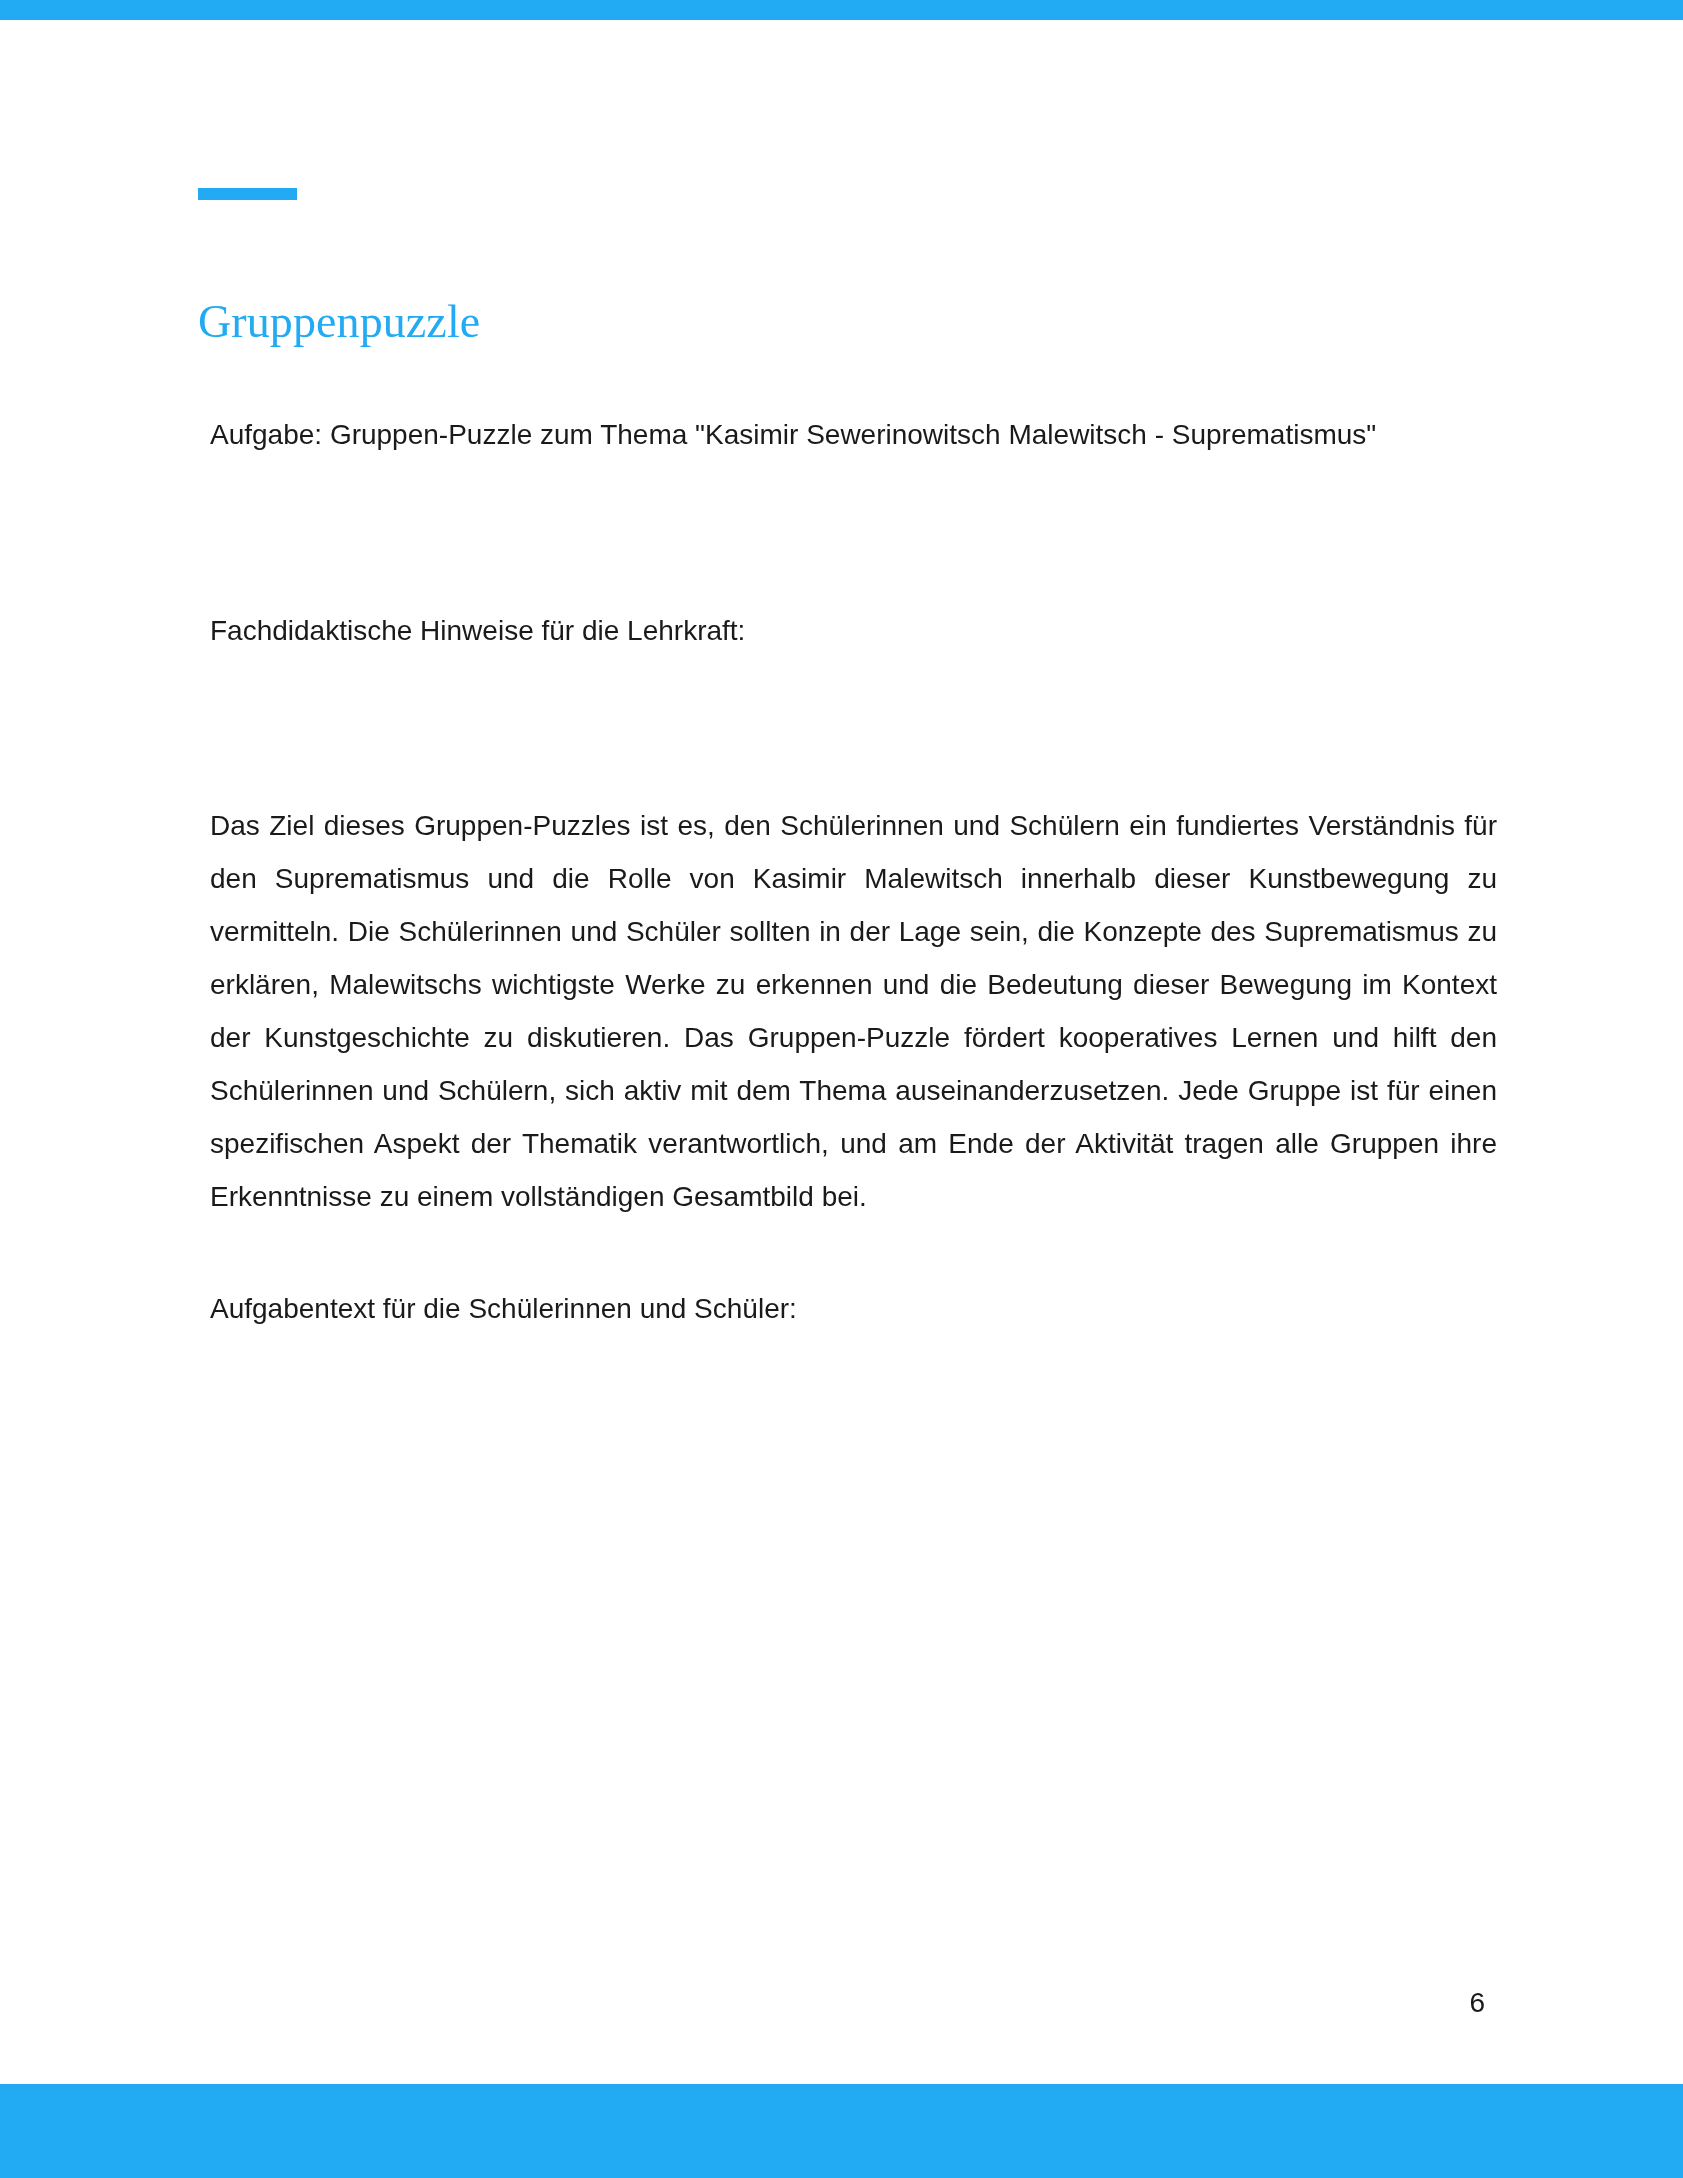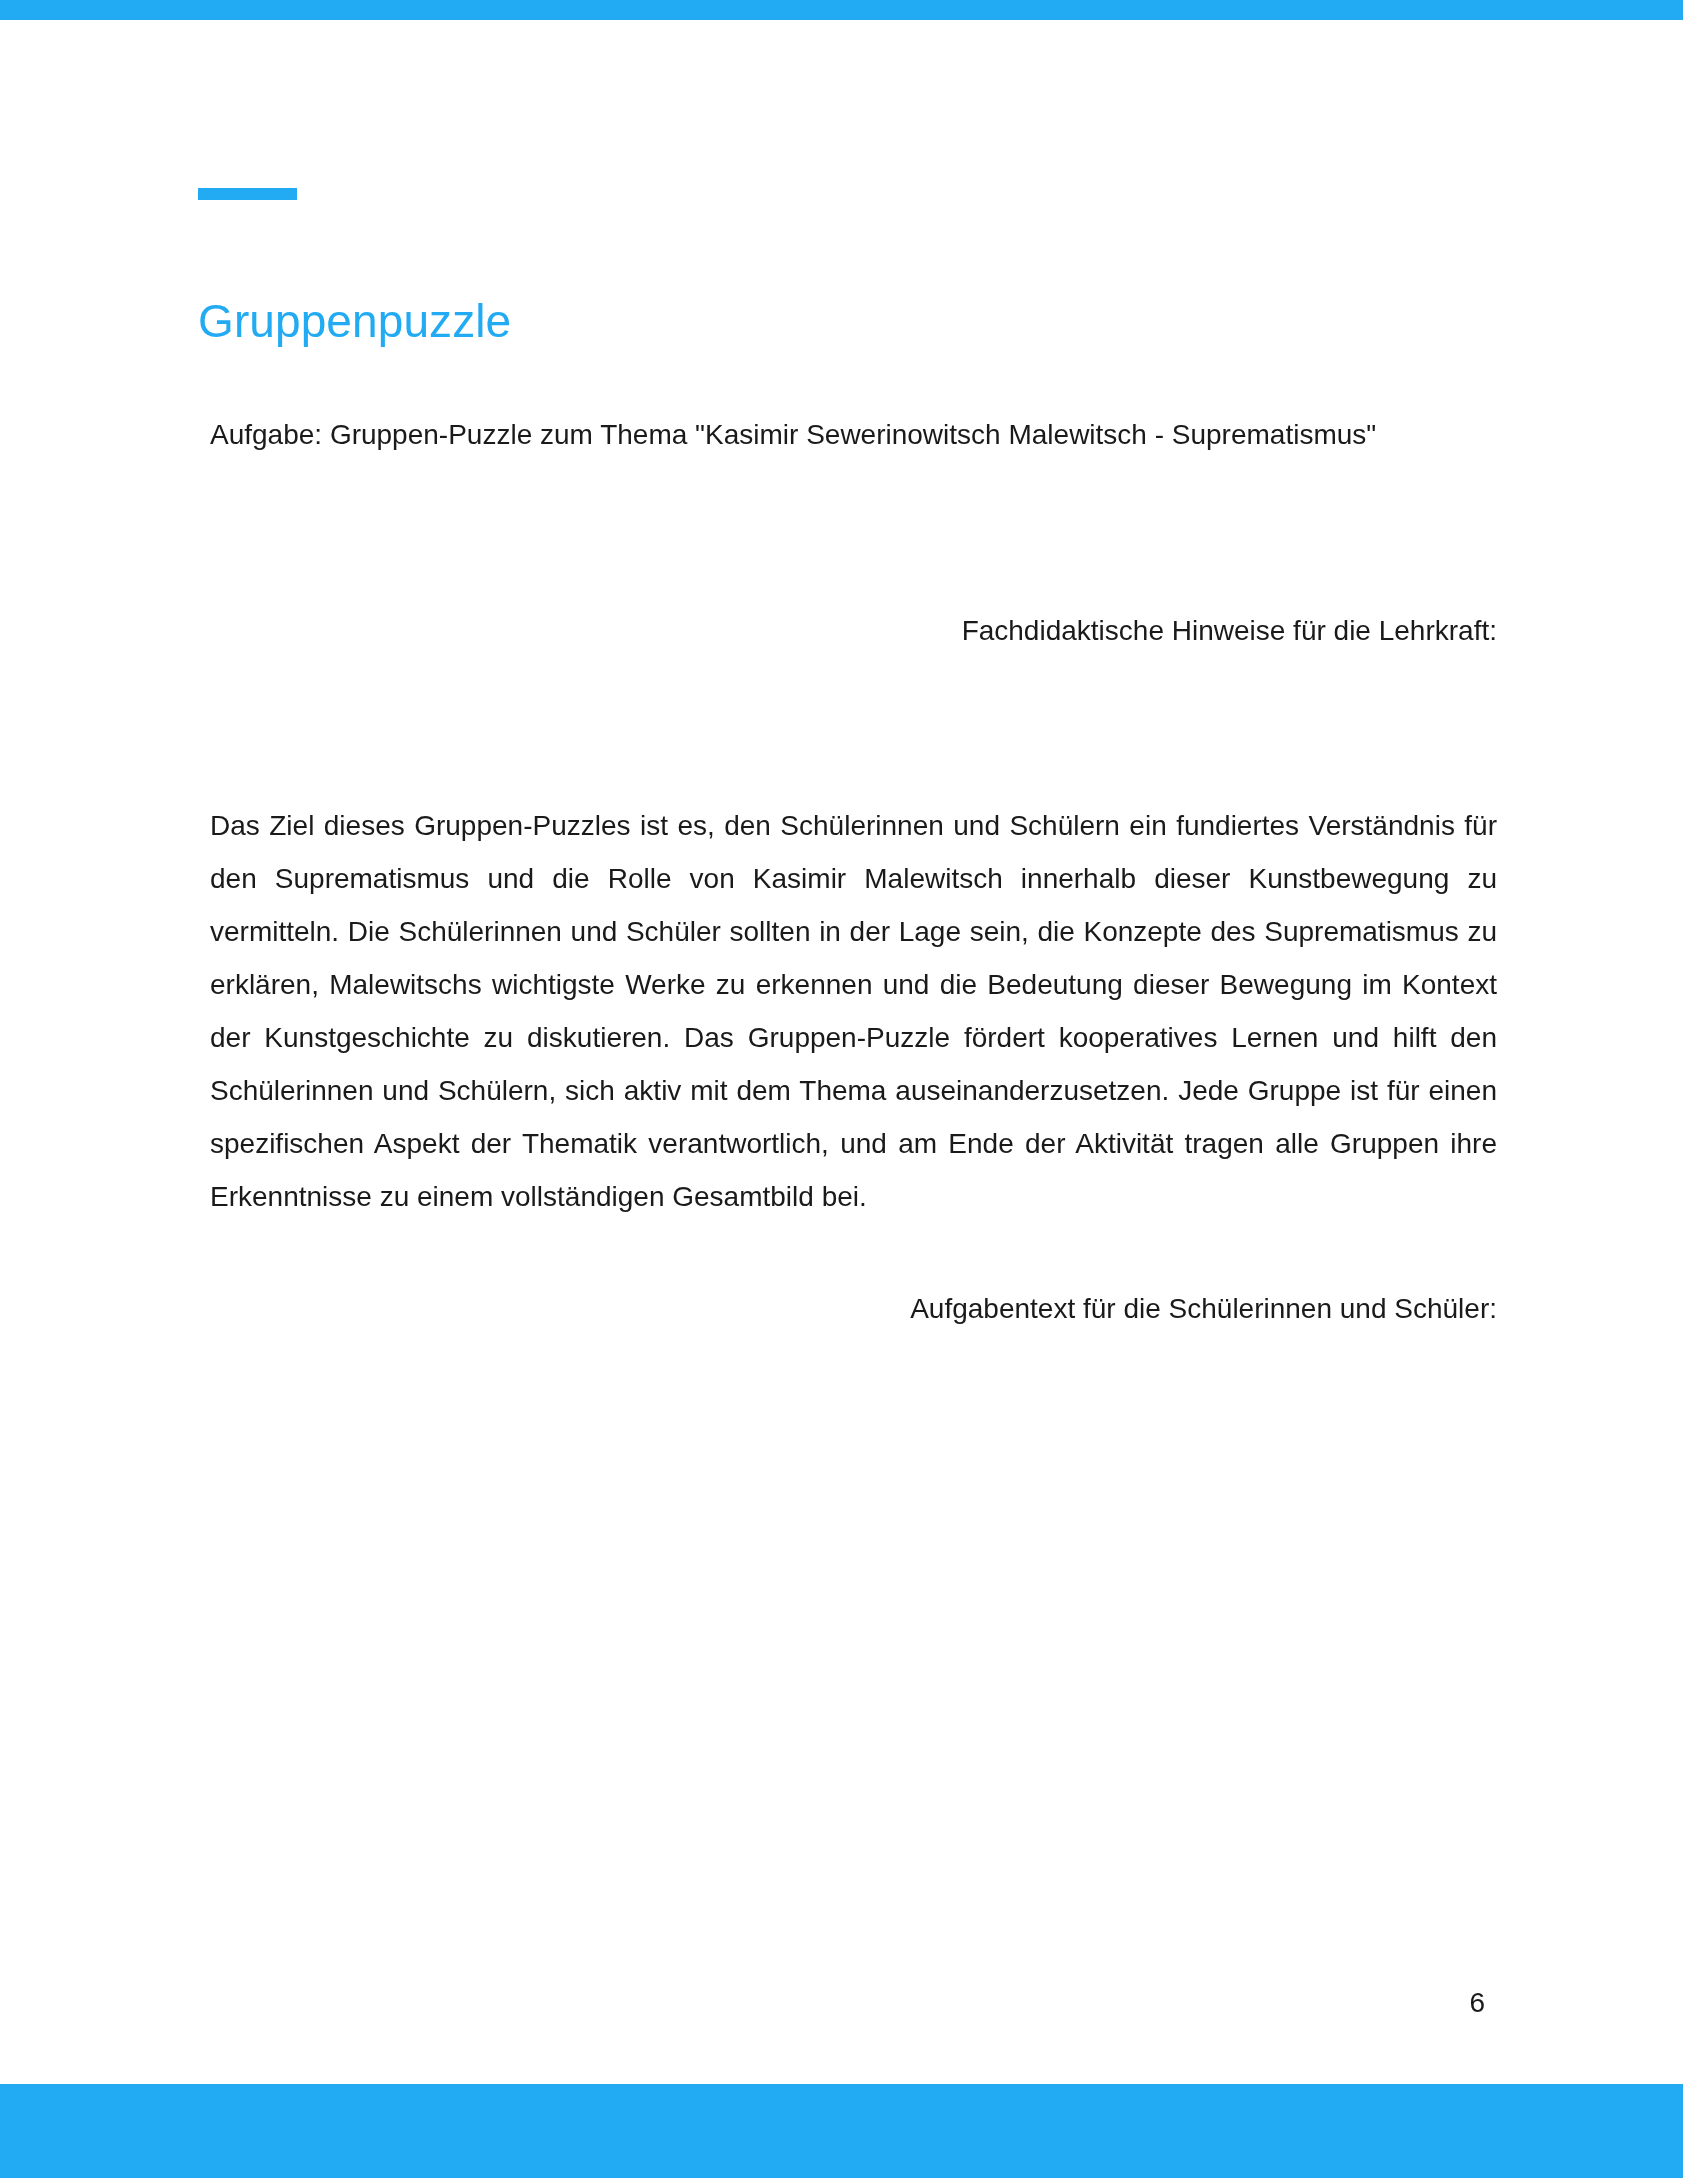"Gruppenpuzzle" .doc-title { font-family: none -> Liberation Serif, serif }
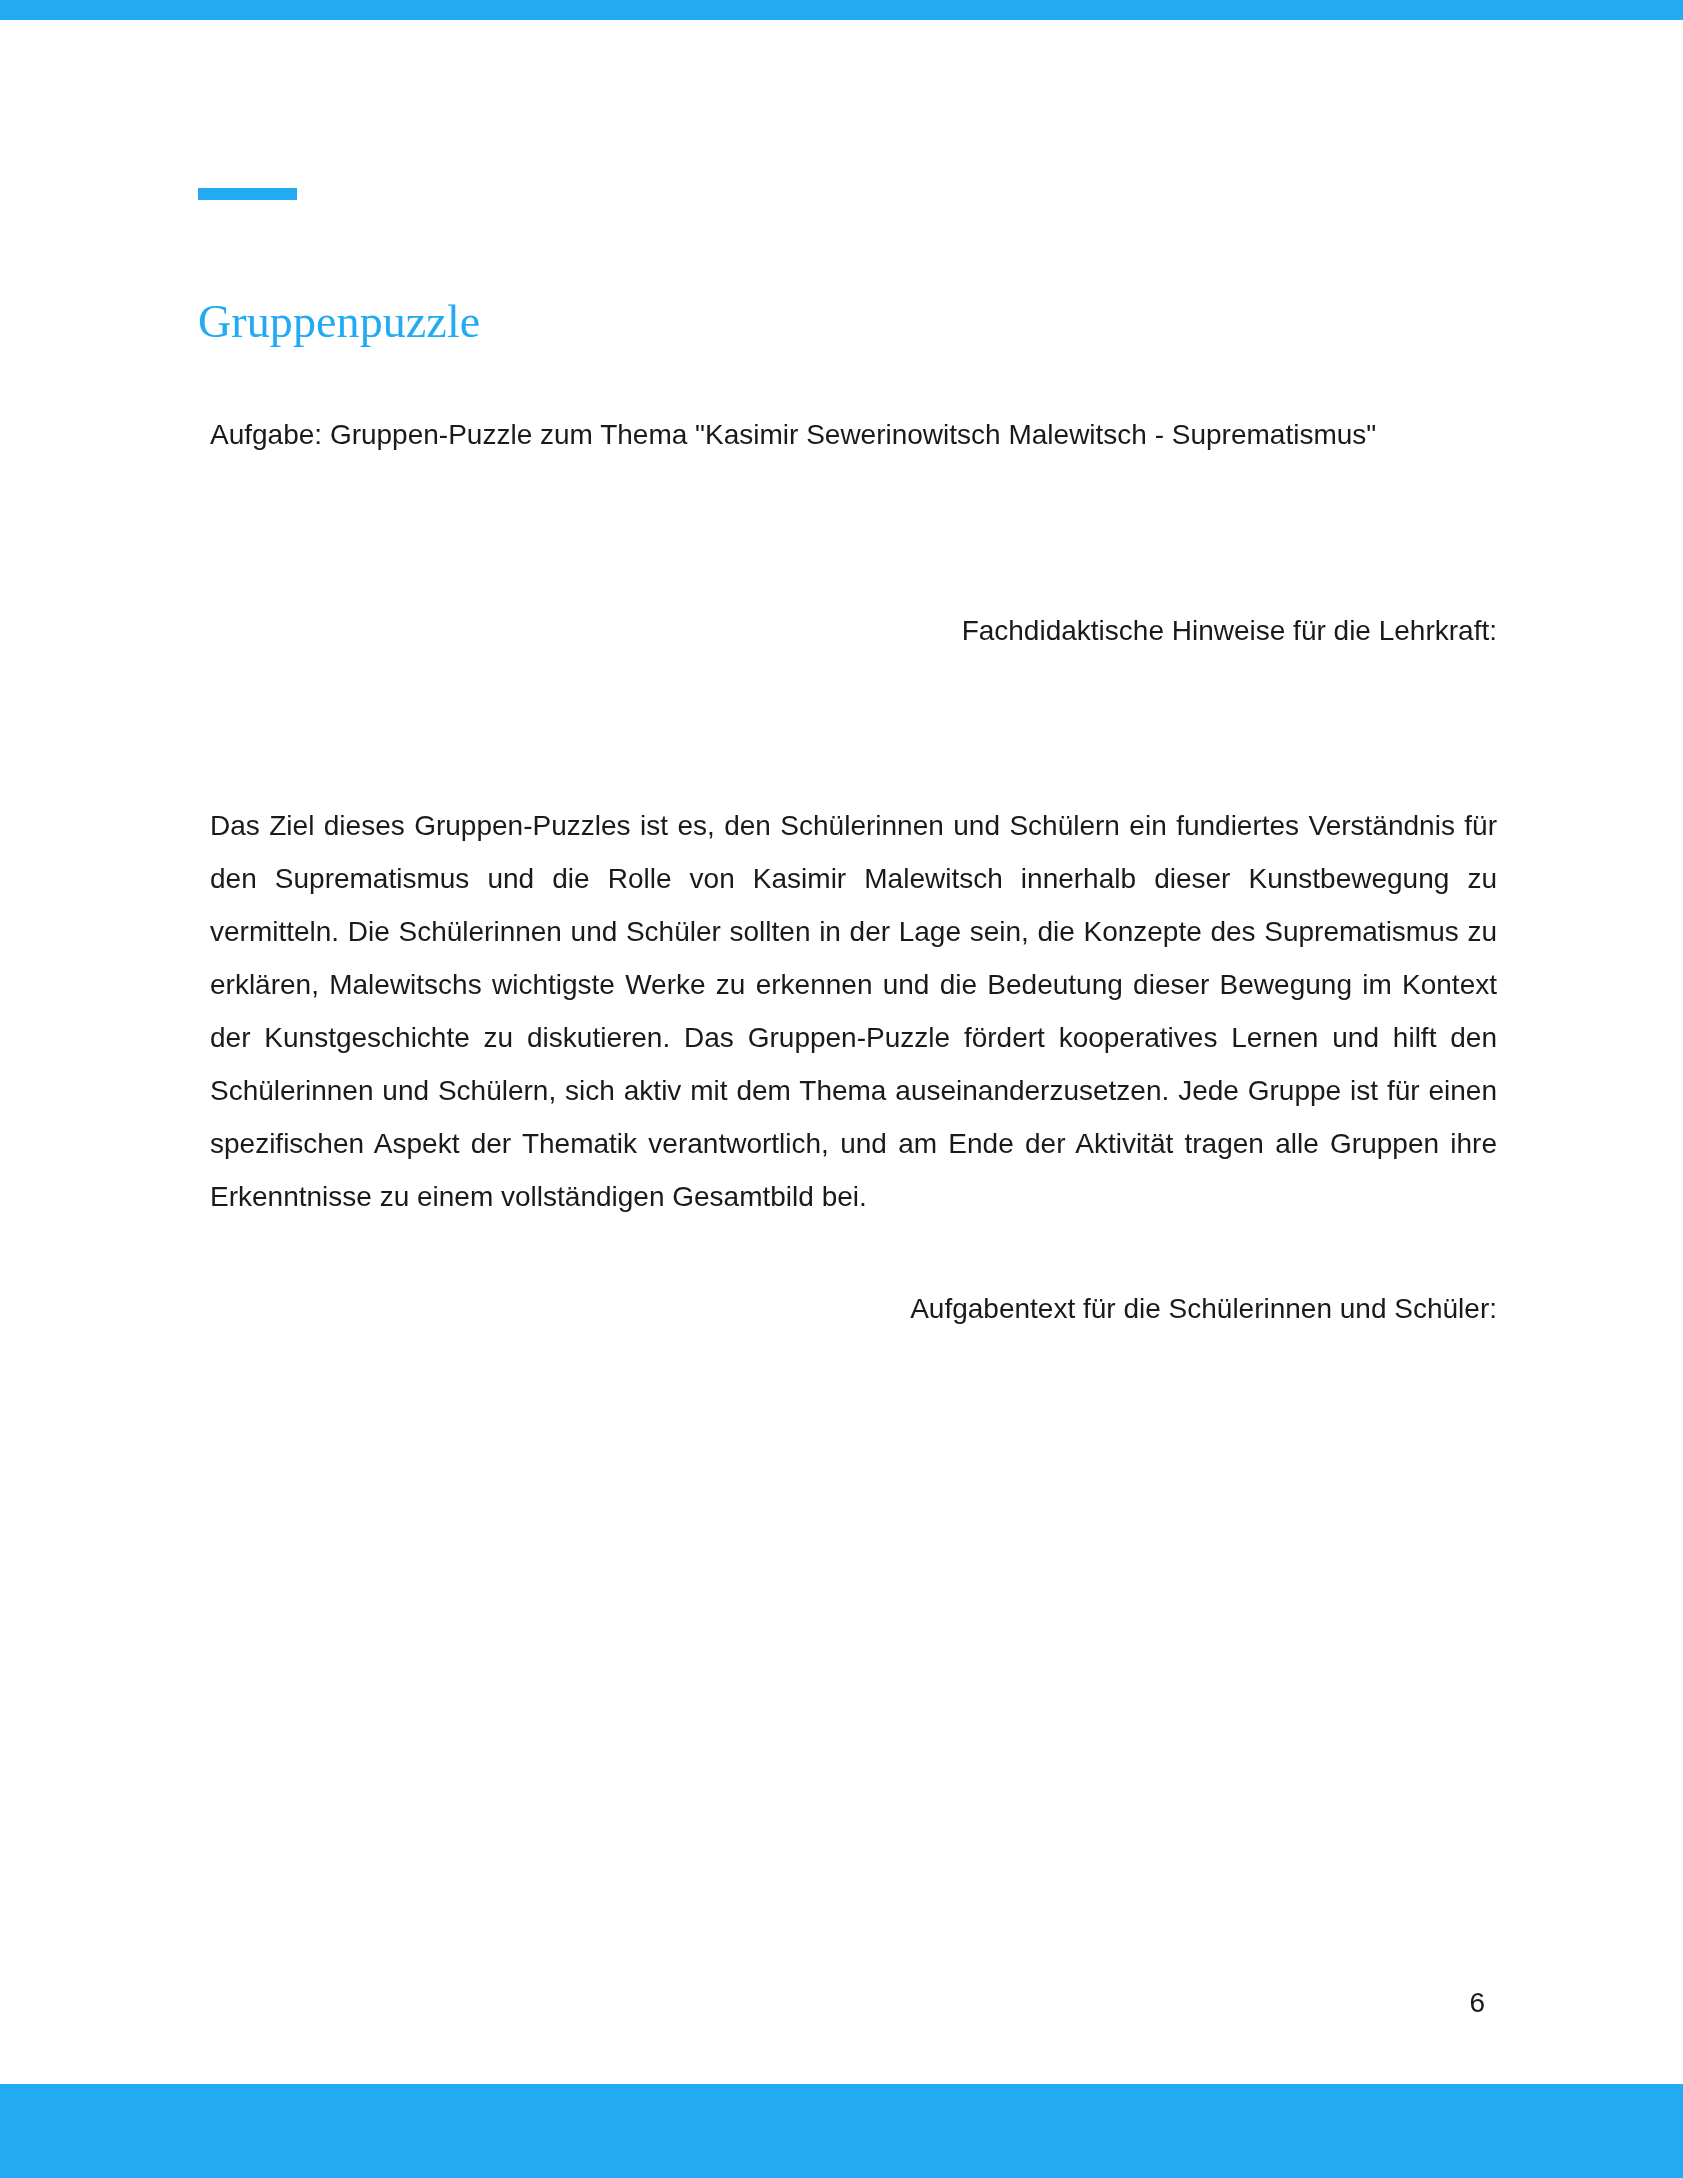"Fachdidaktische Hinweise für die" .body-block.no-justify { text-align: right -> left }
